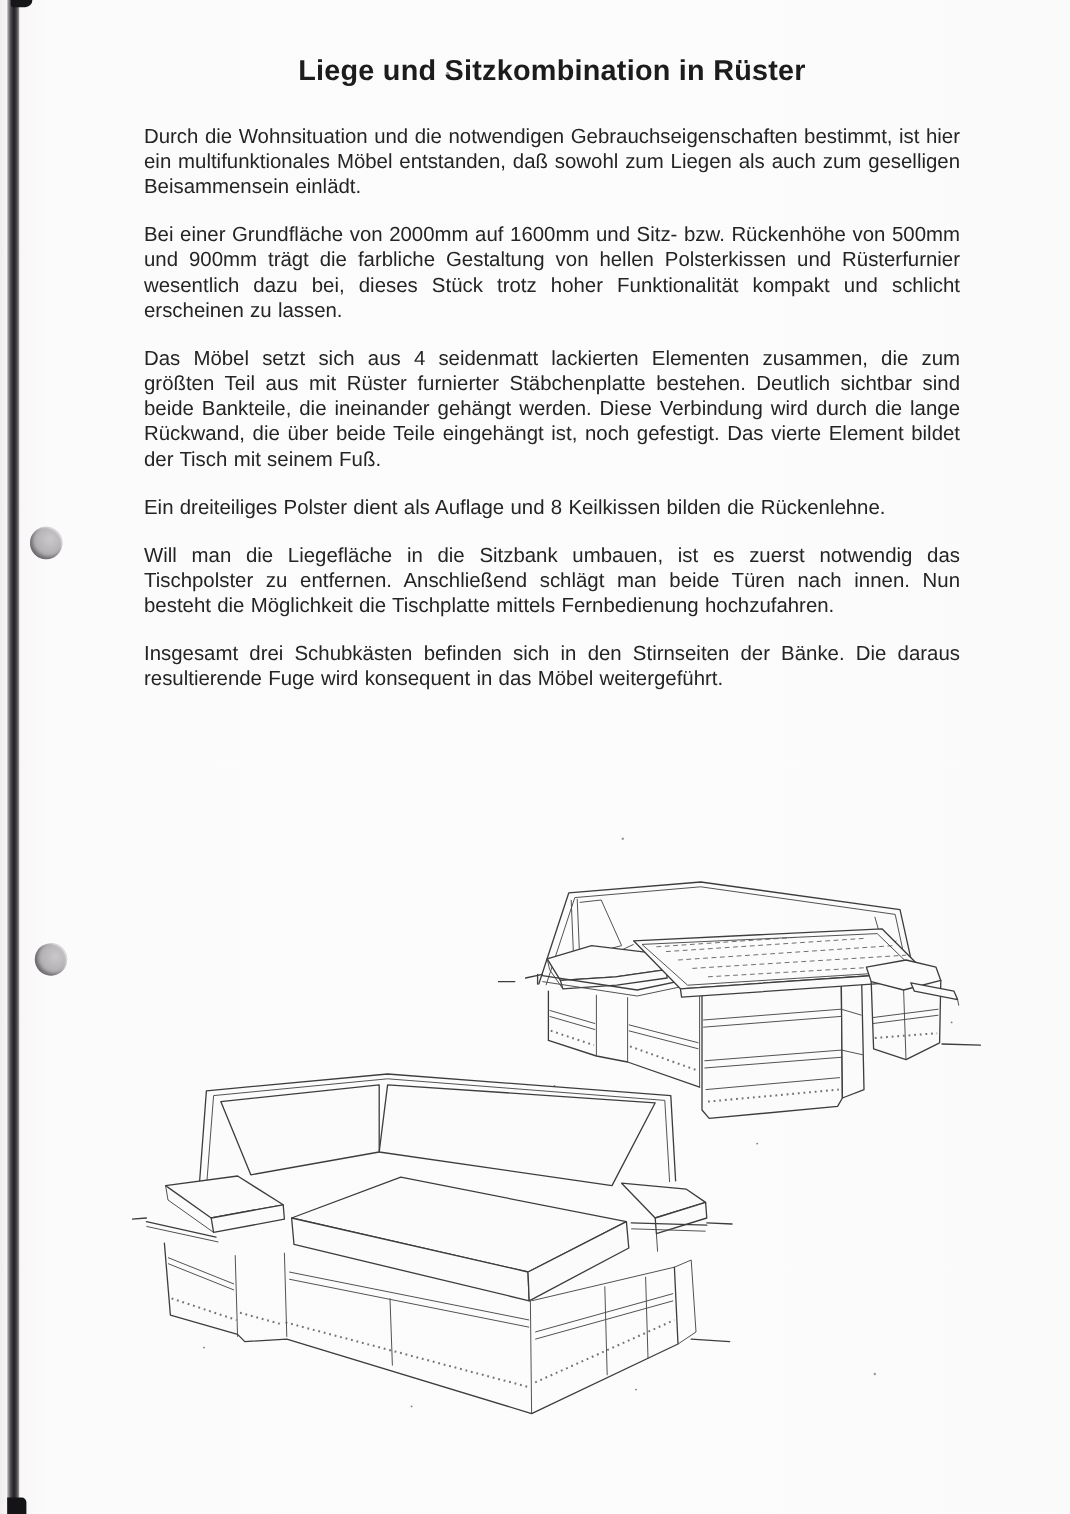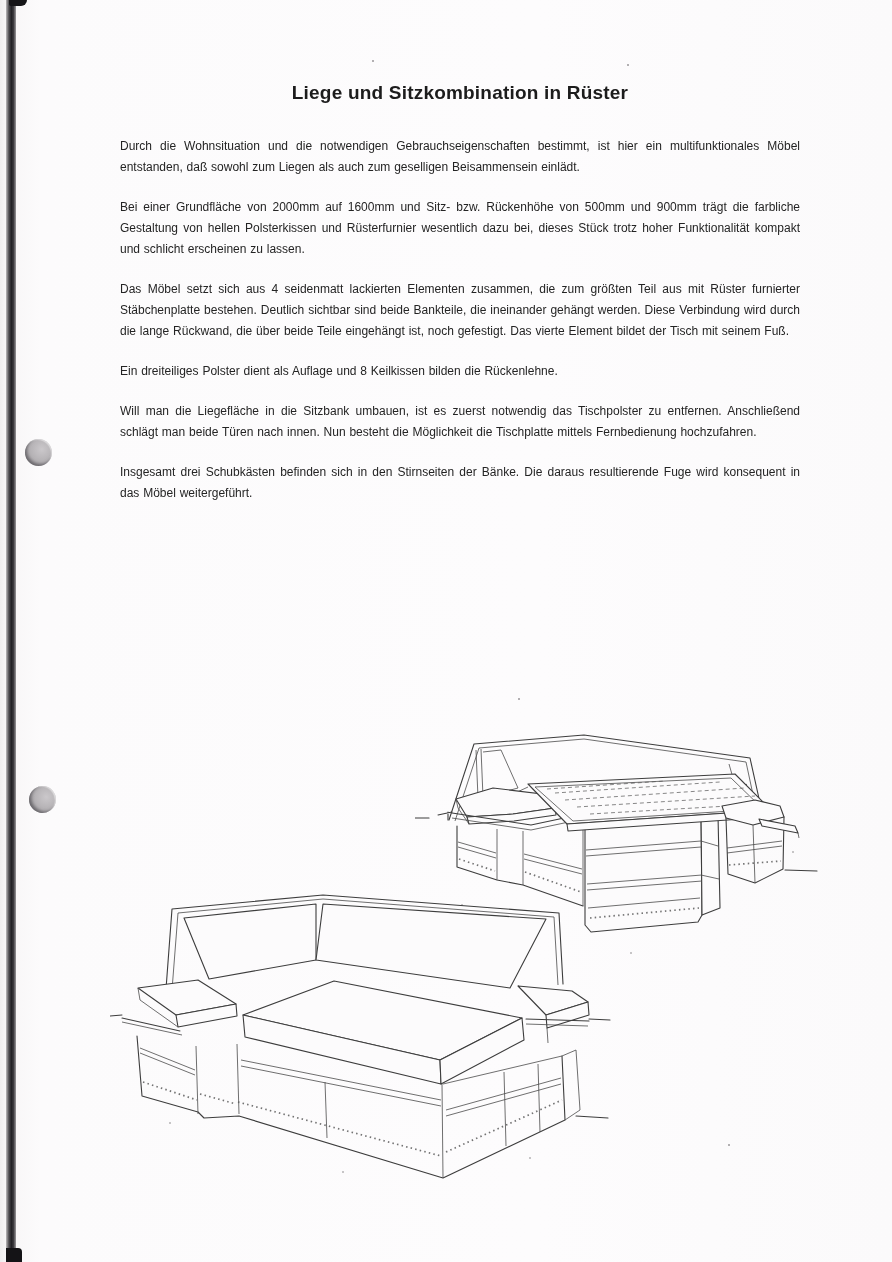"Liege und Sitzkombination in Rüster" h1.title { font-size: 19px -> 24px; margin: 82px 0 32px -> 49px 0 32px }
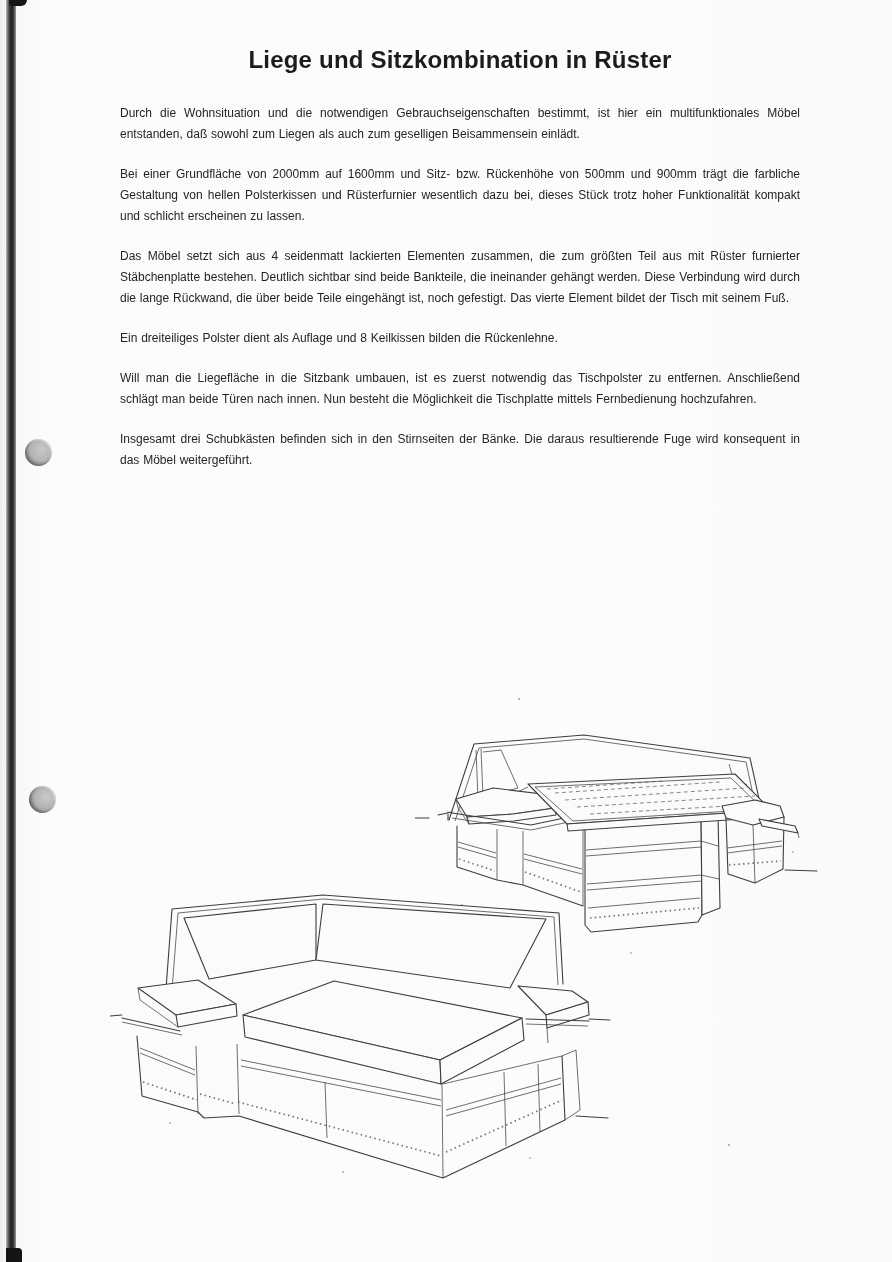"Durch die Wohnsituation und die" .textblock p { font-size: 12px -> 17px }
